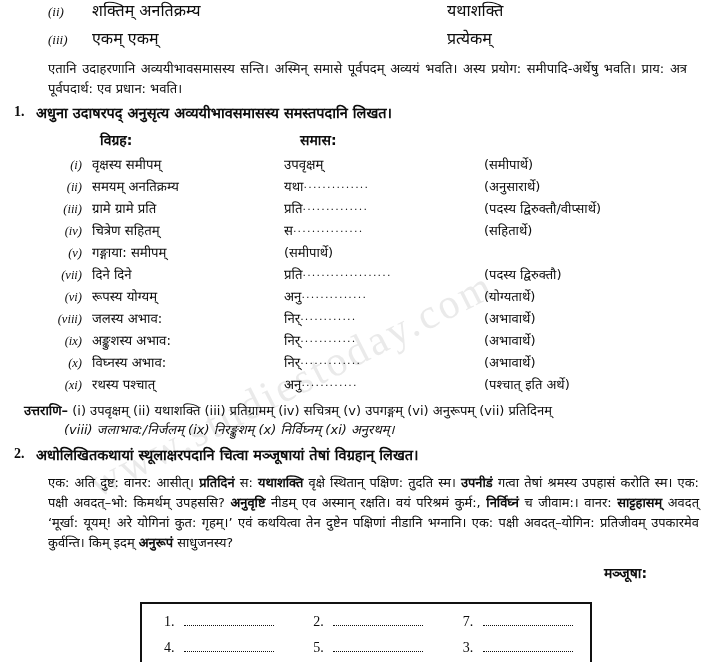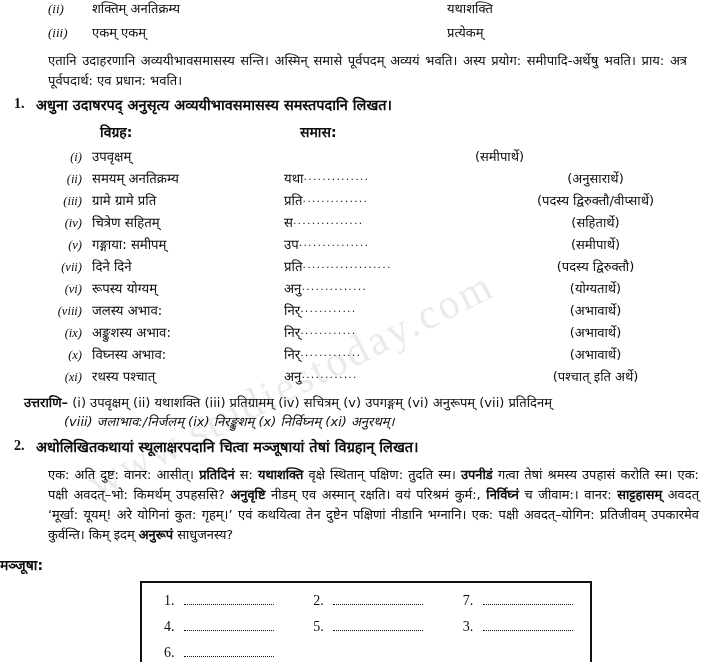"शक्तिम् अनतिक्रम्य" .dev { font-size: 13px -> 16px }
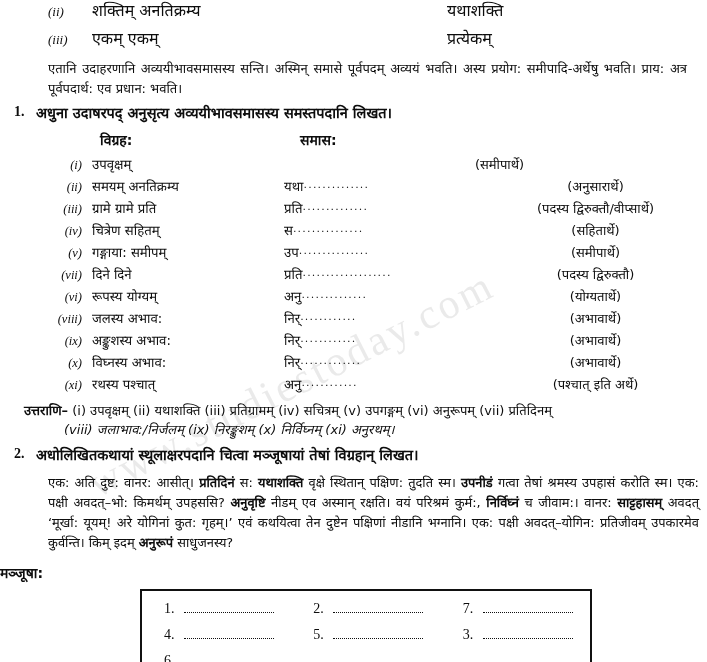"वृक्षस्य समीपम्" span.cell-vig { html: none -> <span>वृक्षस्य समीपम्</span> }
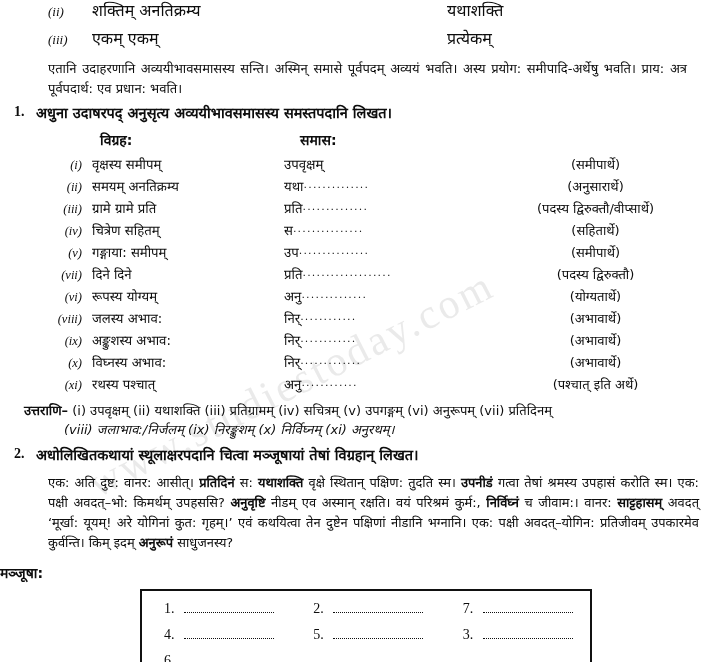"(समीपार्थे)" .cell-note { text-align: center -> none }
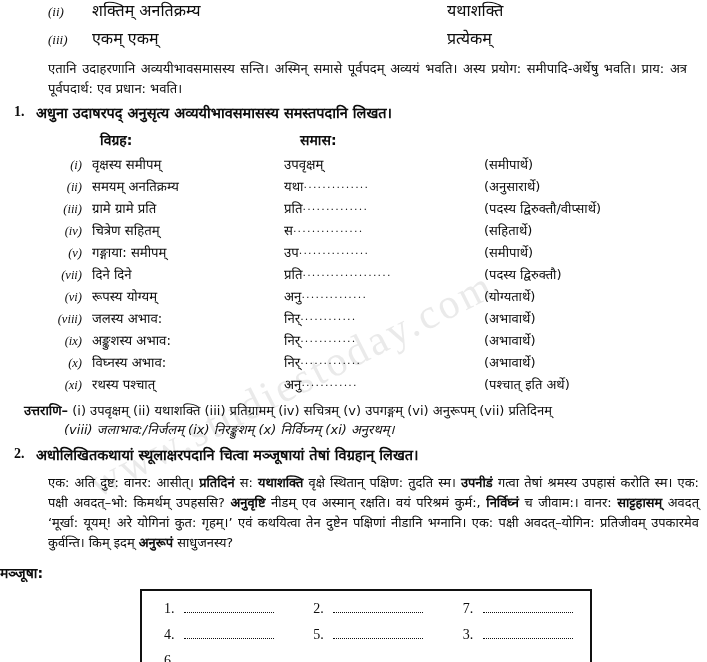"उप ..............." span.cell-sam { html: <span><span>उप</span><span> ...............</span></span> -> none }
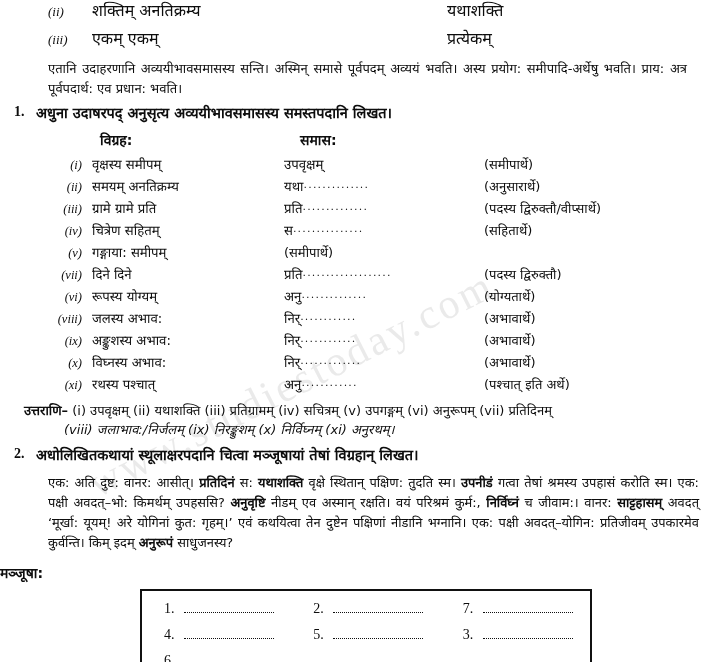"मञ्जूषा:" .manjusha-title { margin-bottom: 7px -> 20px; text-align: left -> right }
